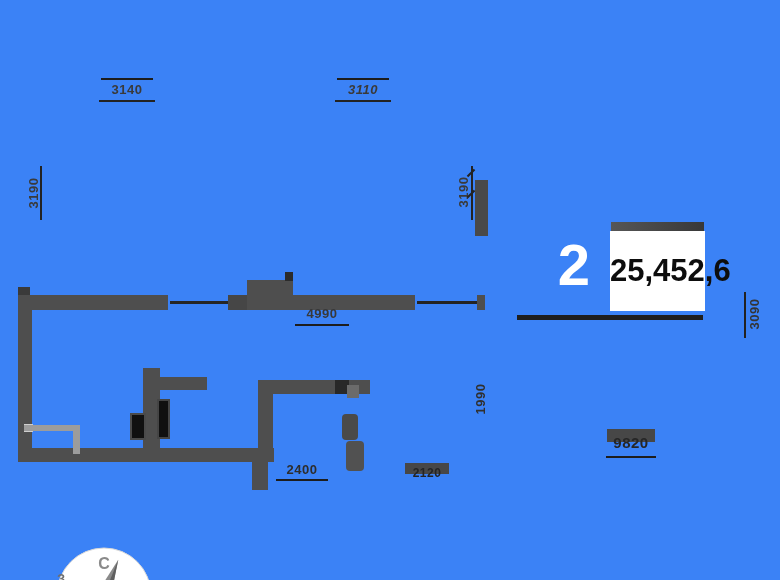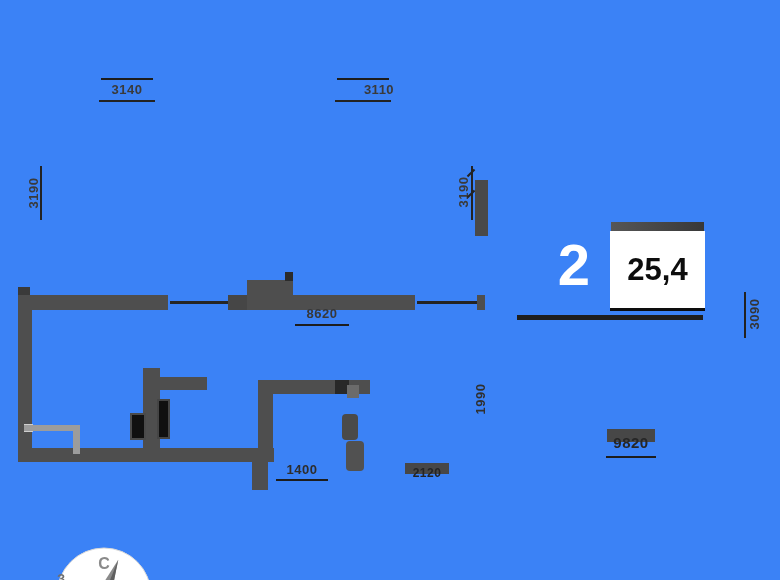"3110" div.dim { font-style: none -> italic; left: 352px -> 336px }
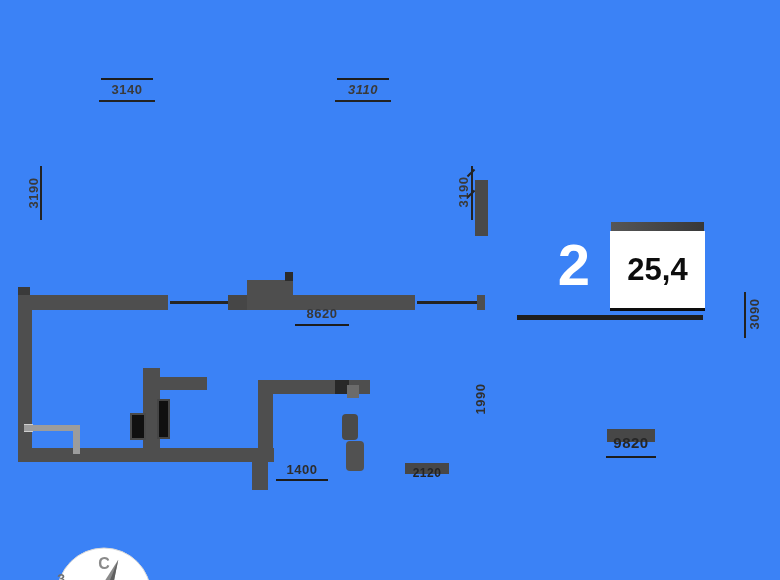"25,4" .info-box { flex-direction: column -> none }
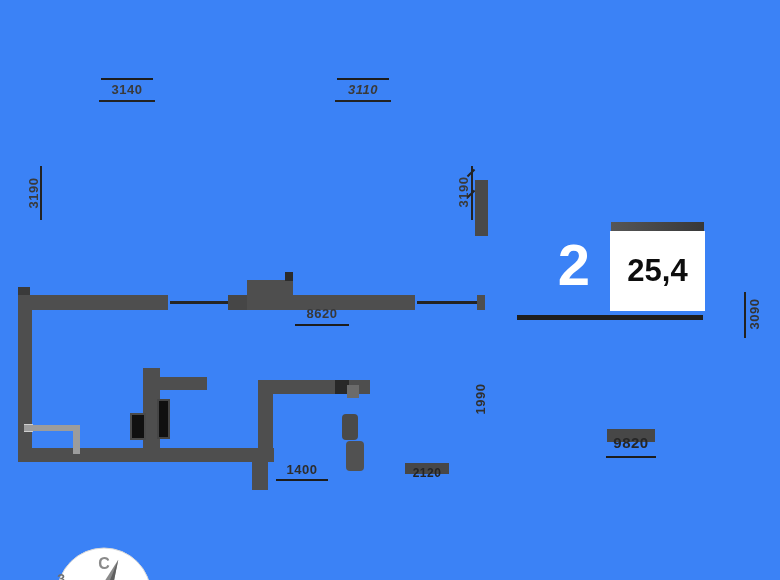"52,6" div.info-cell { html: none -> <div>52,6</div> }
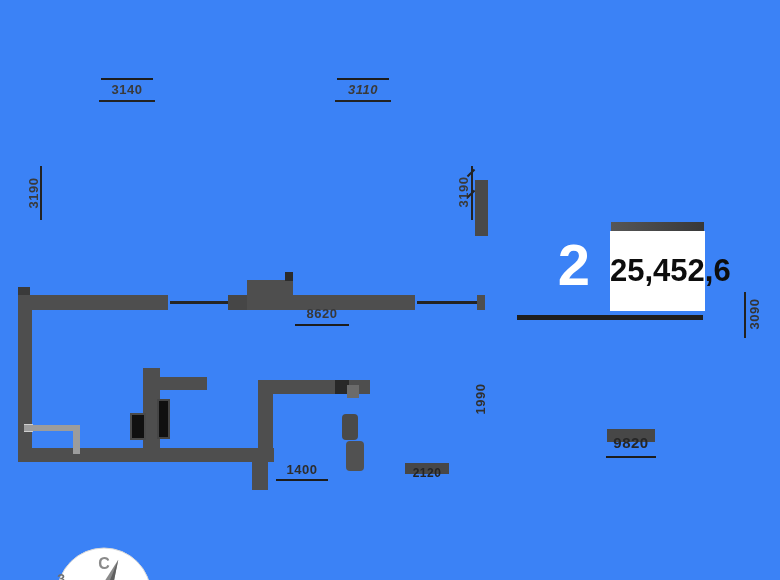"8620" div.dim { text: 8620 -> 4990 }
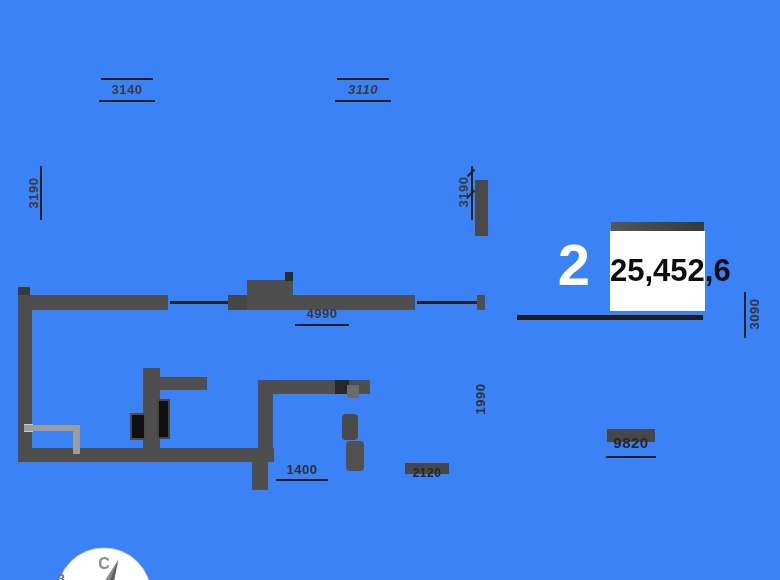"1400" div.dim { text: 1400 -> 2400 }
